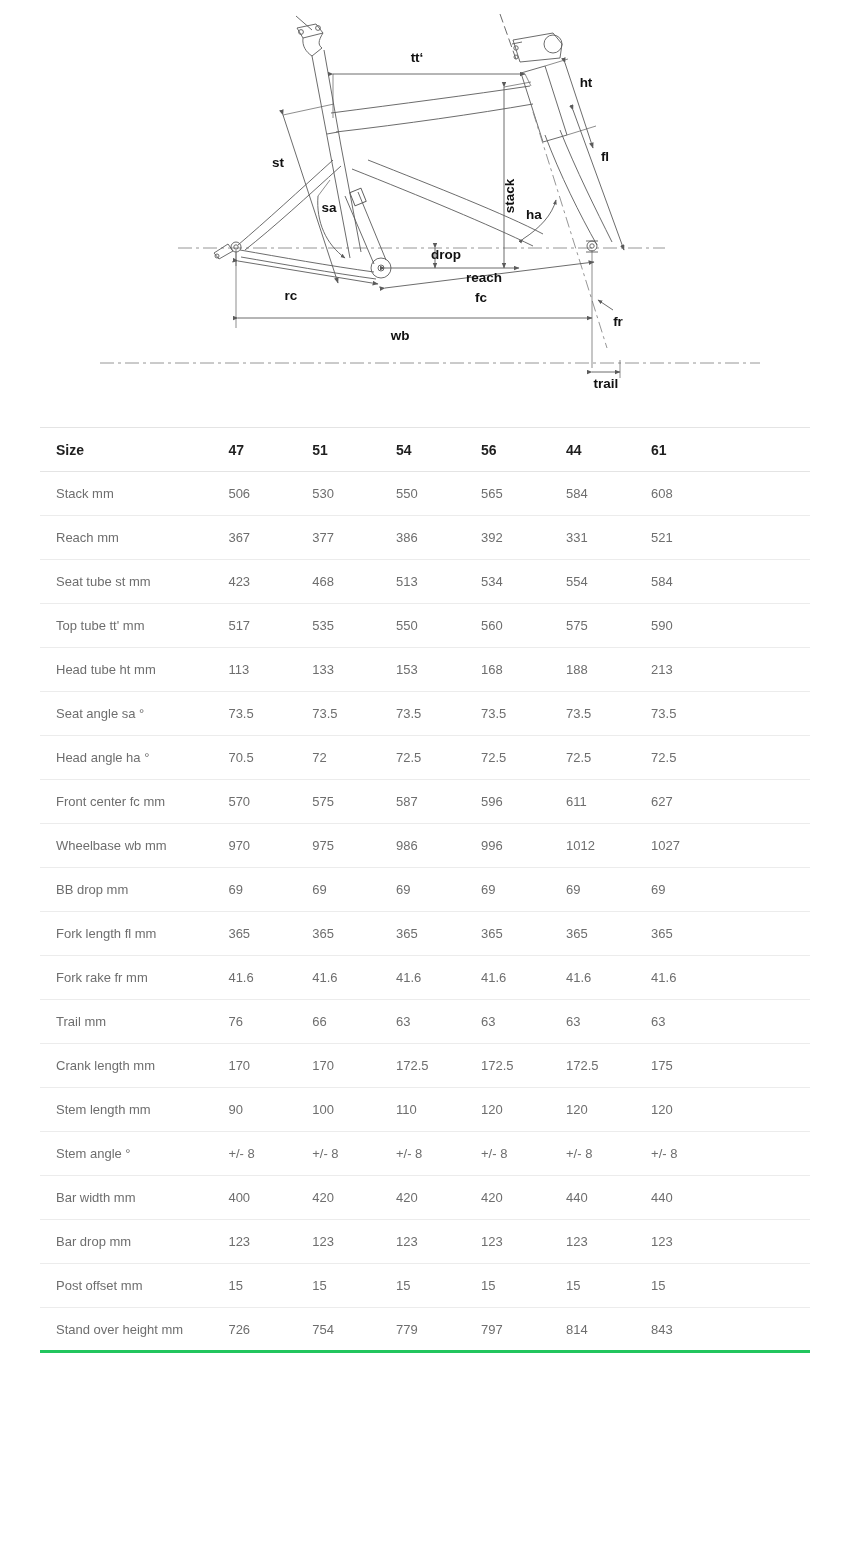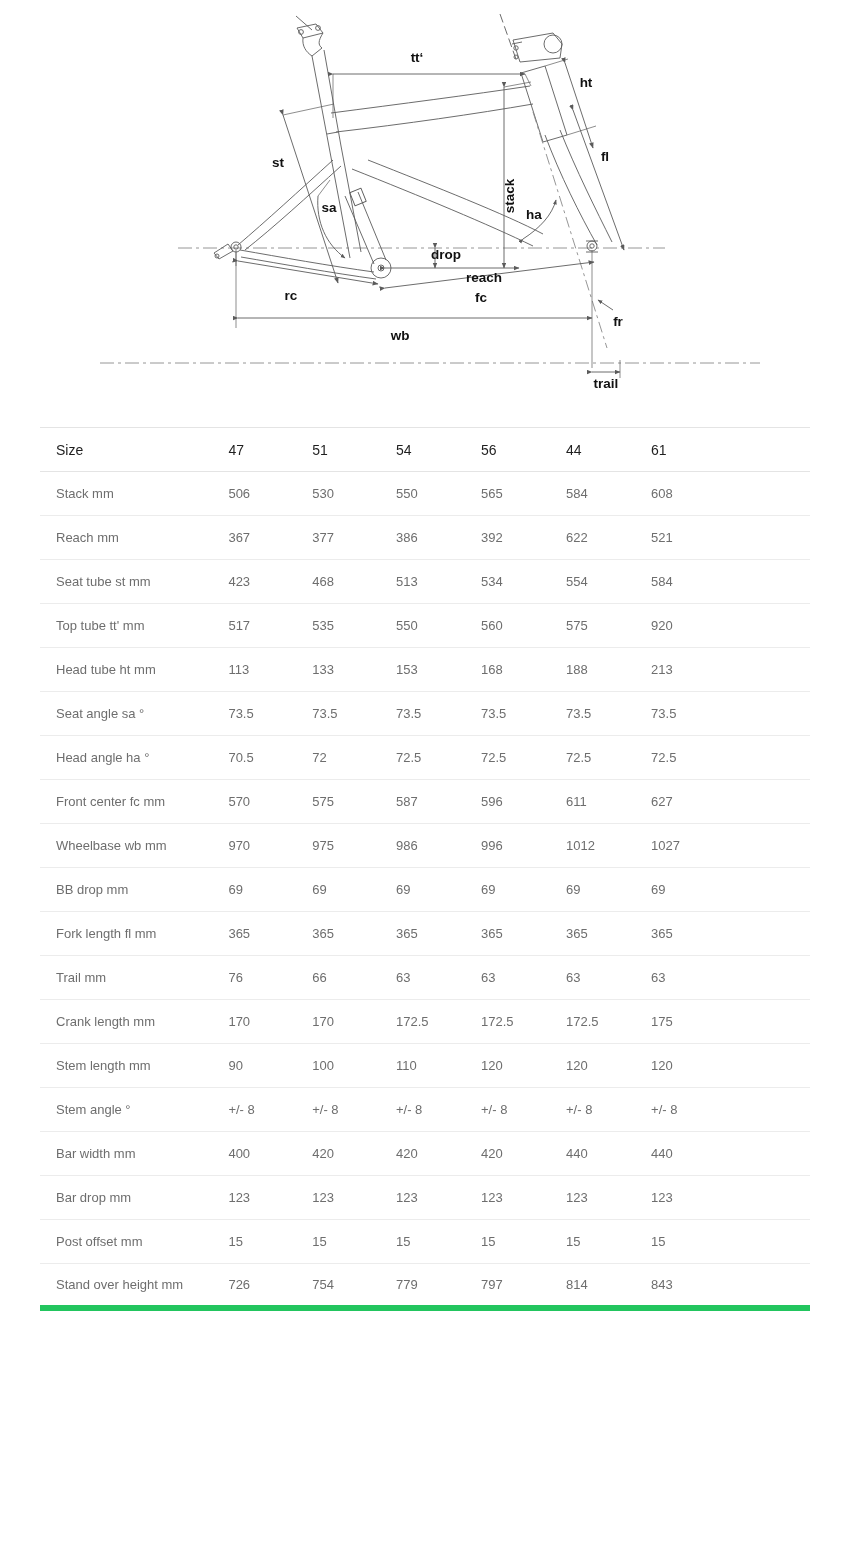"Size" #geo-table thead th { font-weight: normal -> bold }
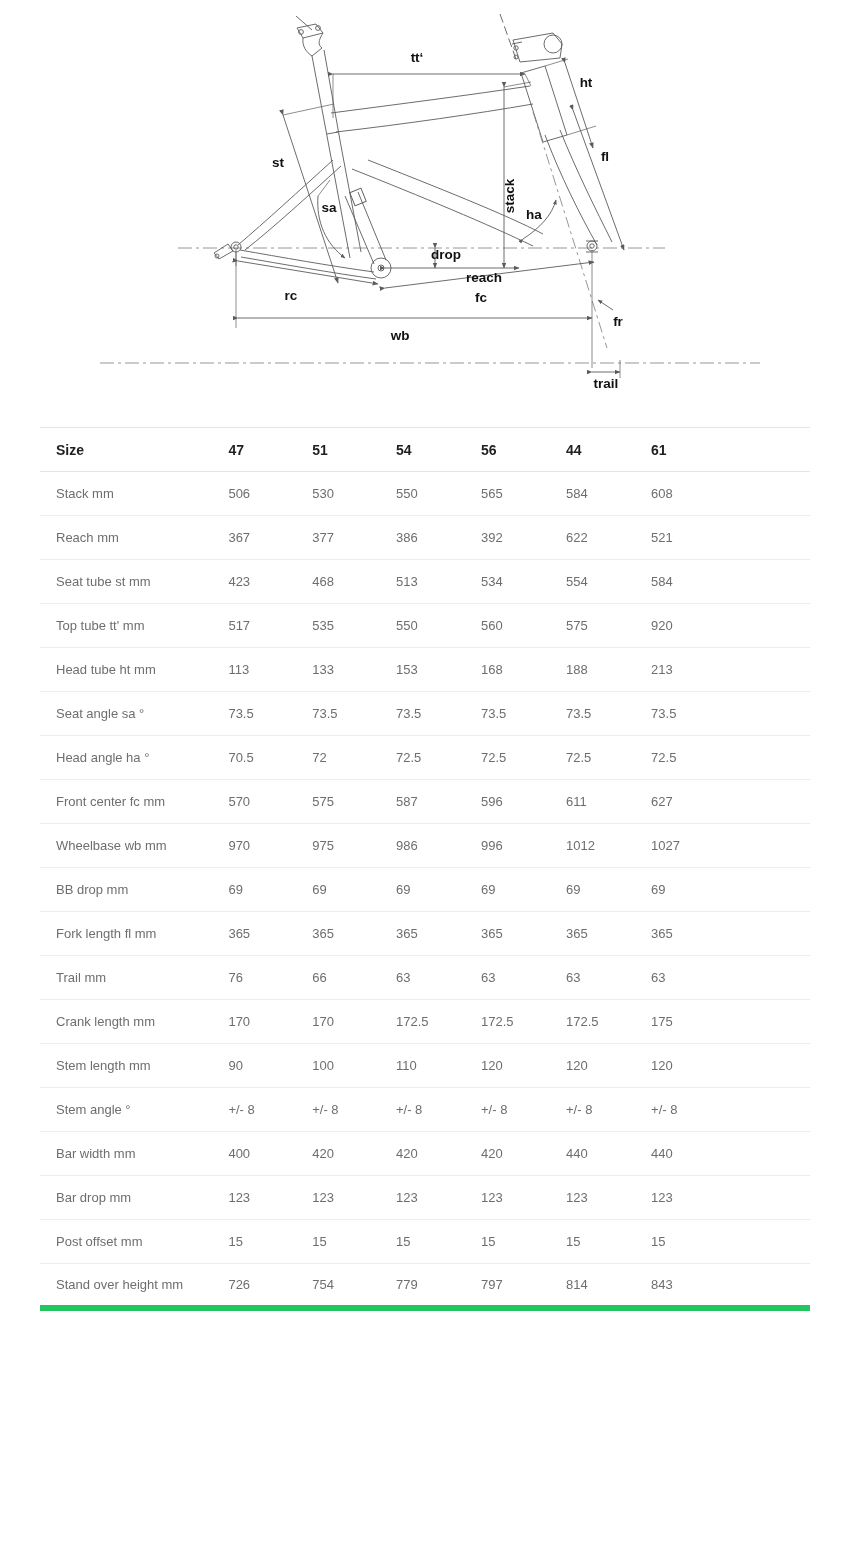"622" td.c-v { text: 622 -> 331 }
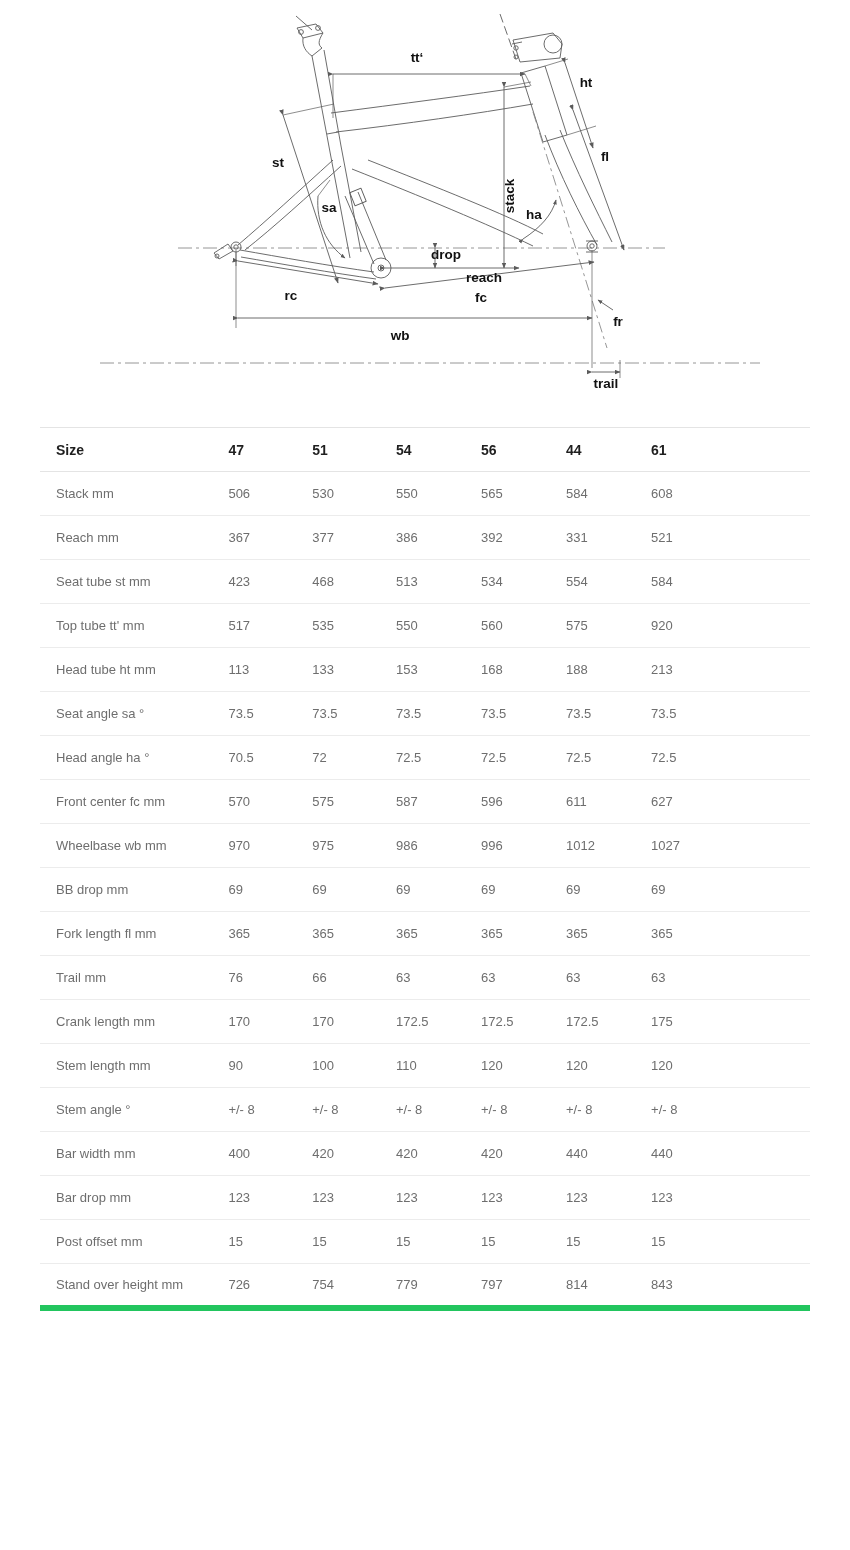"920" td.c-v { text: 920 -> 590 }
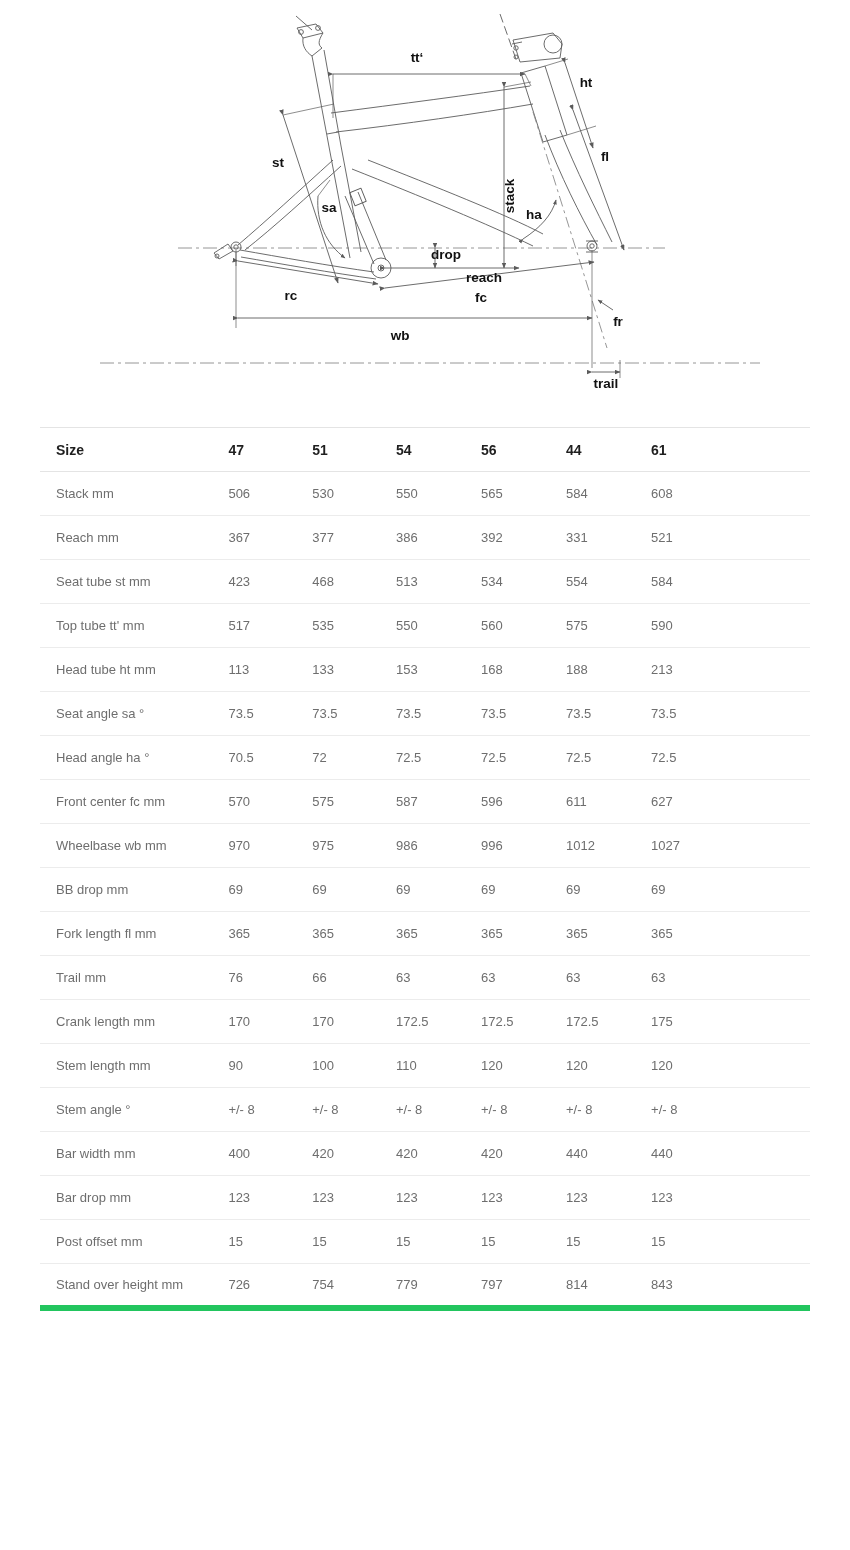"Fork rake fr mm" tr { html: none -> <tr> <td>Fork rake fr mm</td> <td>41.6</td> <td>41.6</td> <td>41.6</td> <td>41.6</td> <td>41.6</td> <td>41.6</td> <td></td> </tr> }
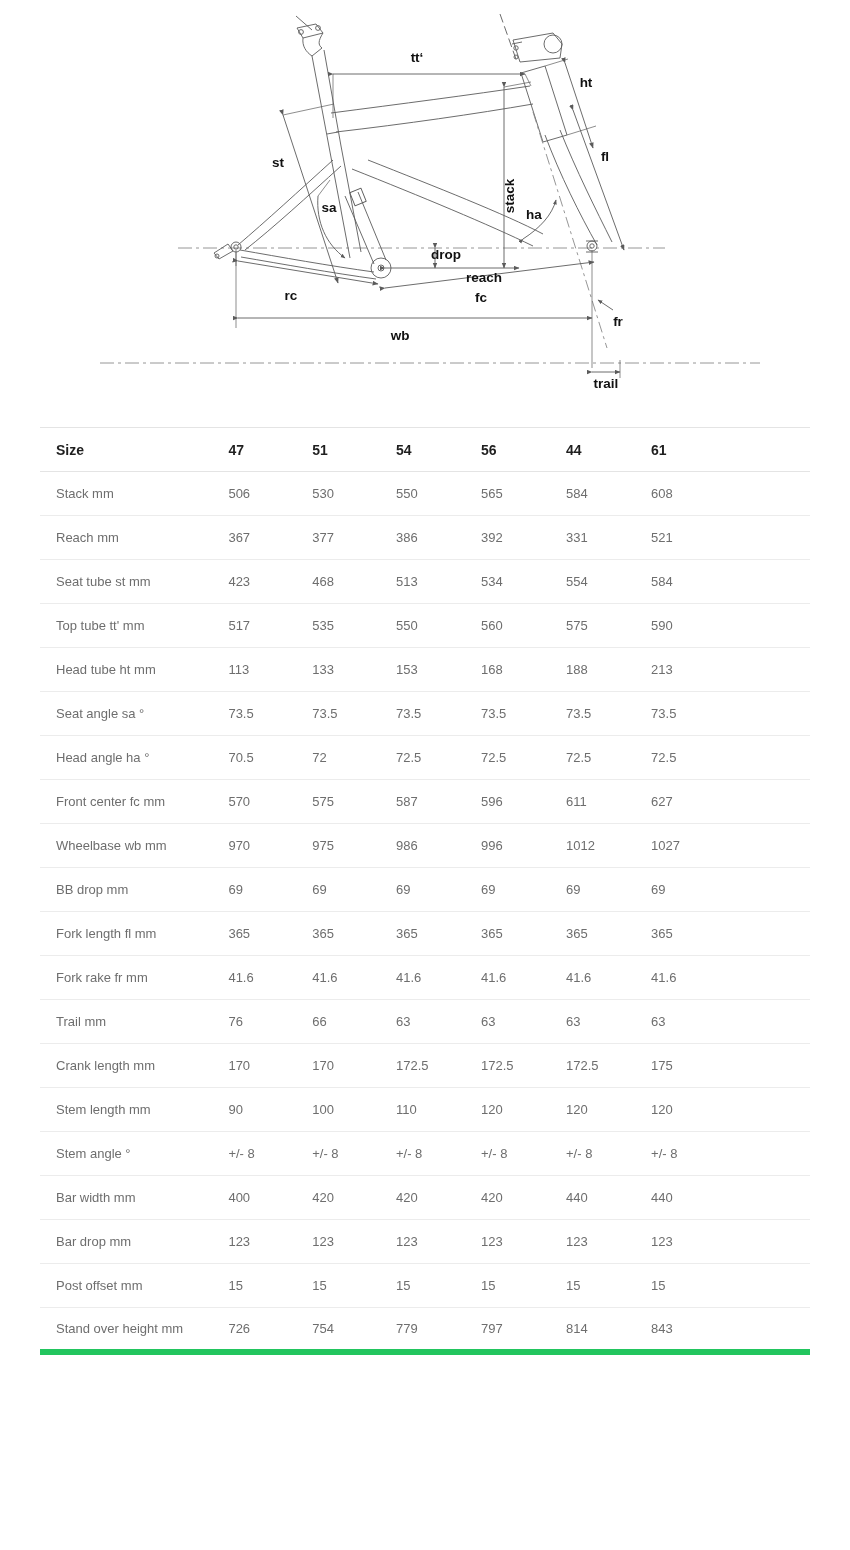"Stand over height mm" #geo-table tbody tr:last-child td { border-bottom: 6px solid #22c55e -> 3px solid #22c55e }
